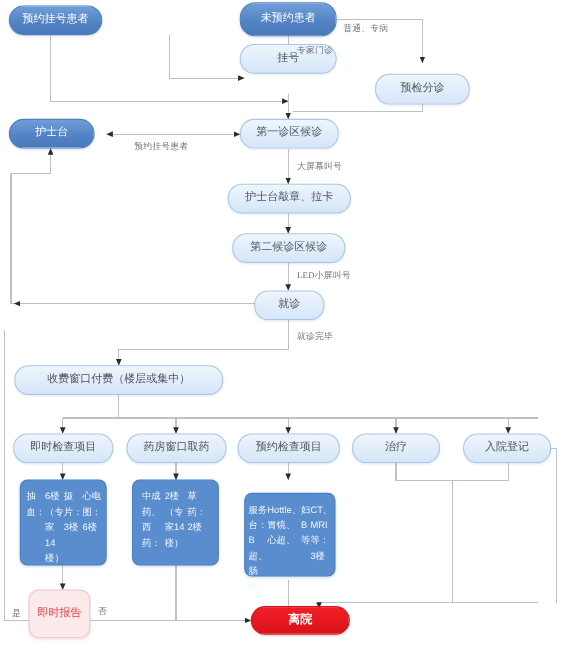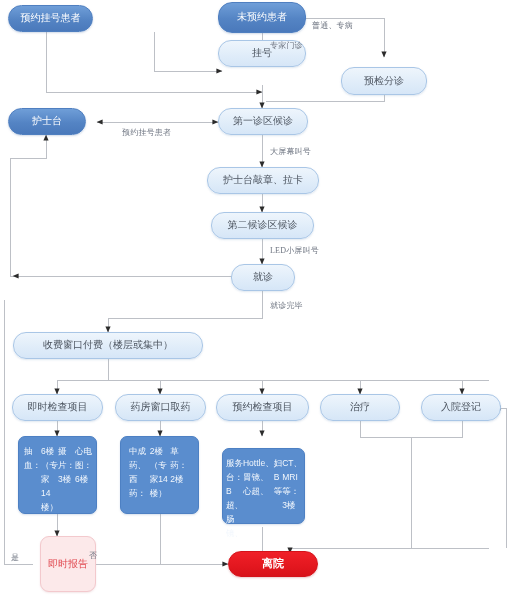"即时报告" div.node { height: 56px -> 44px; left: 40px -> 26px }
